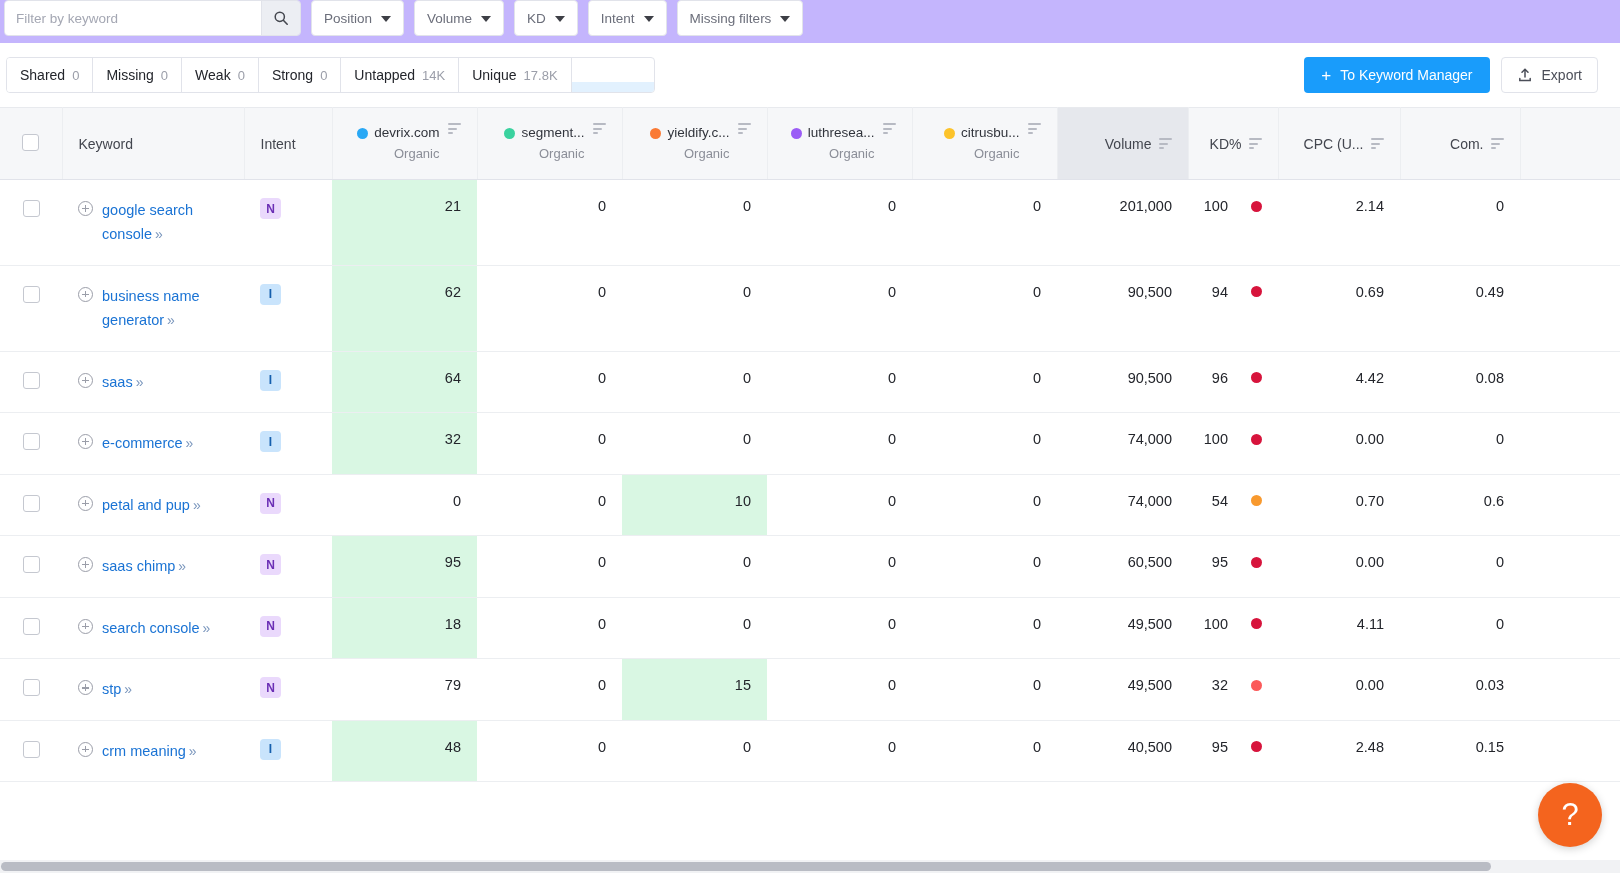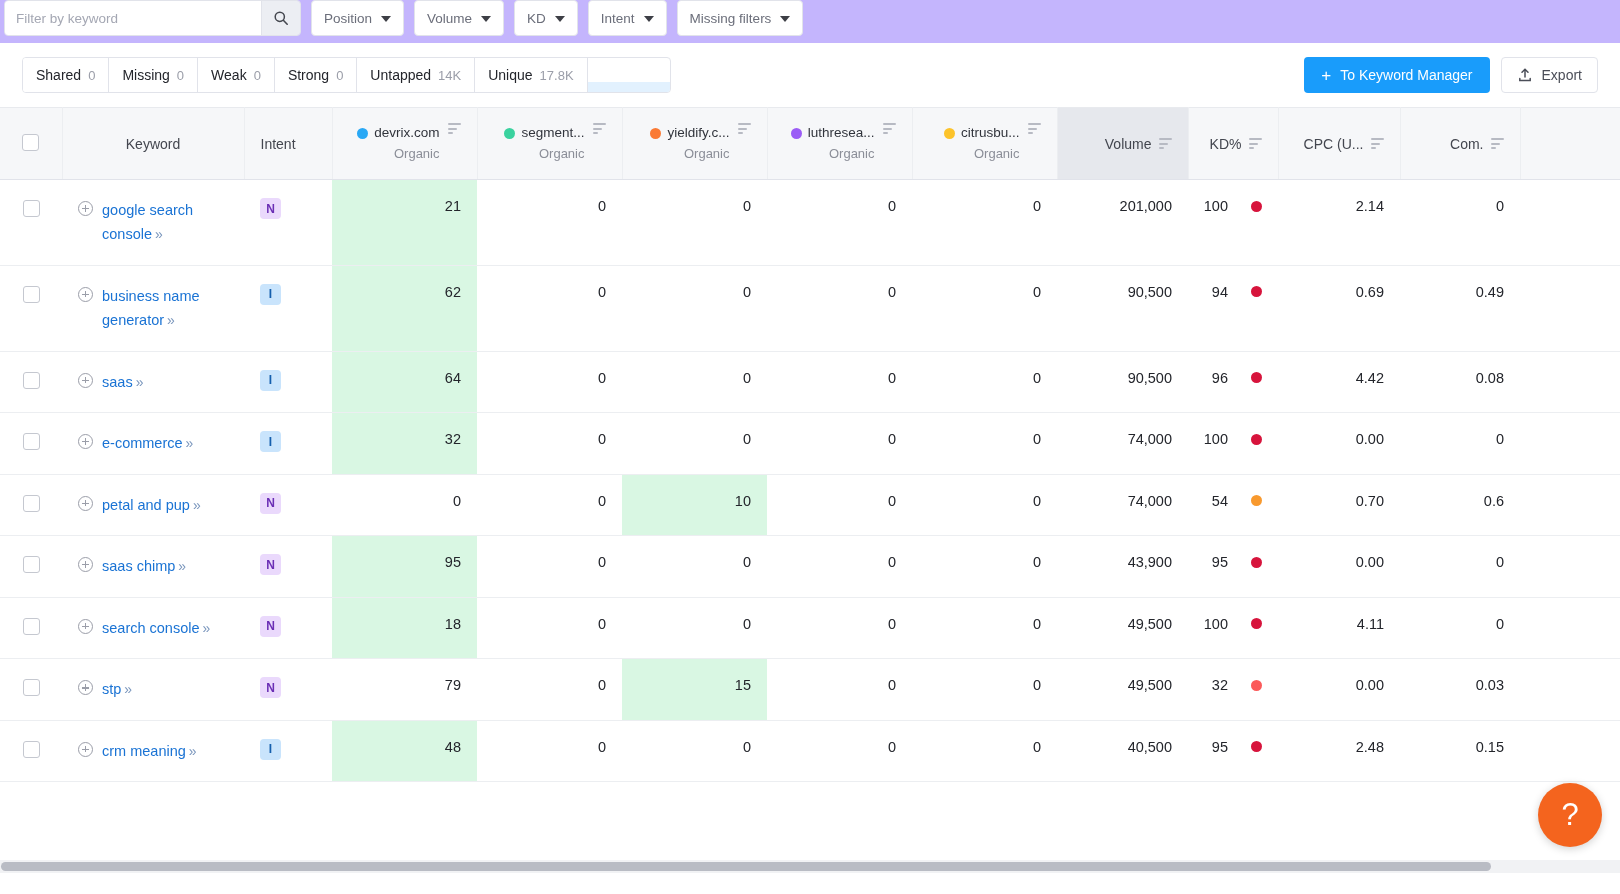"Shared" .actionrow { padding: 0 22px 0 22px -> 0 22px 0 6px }
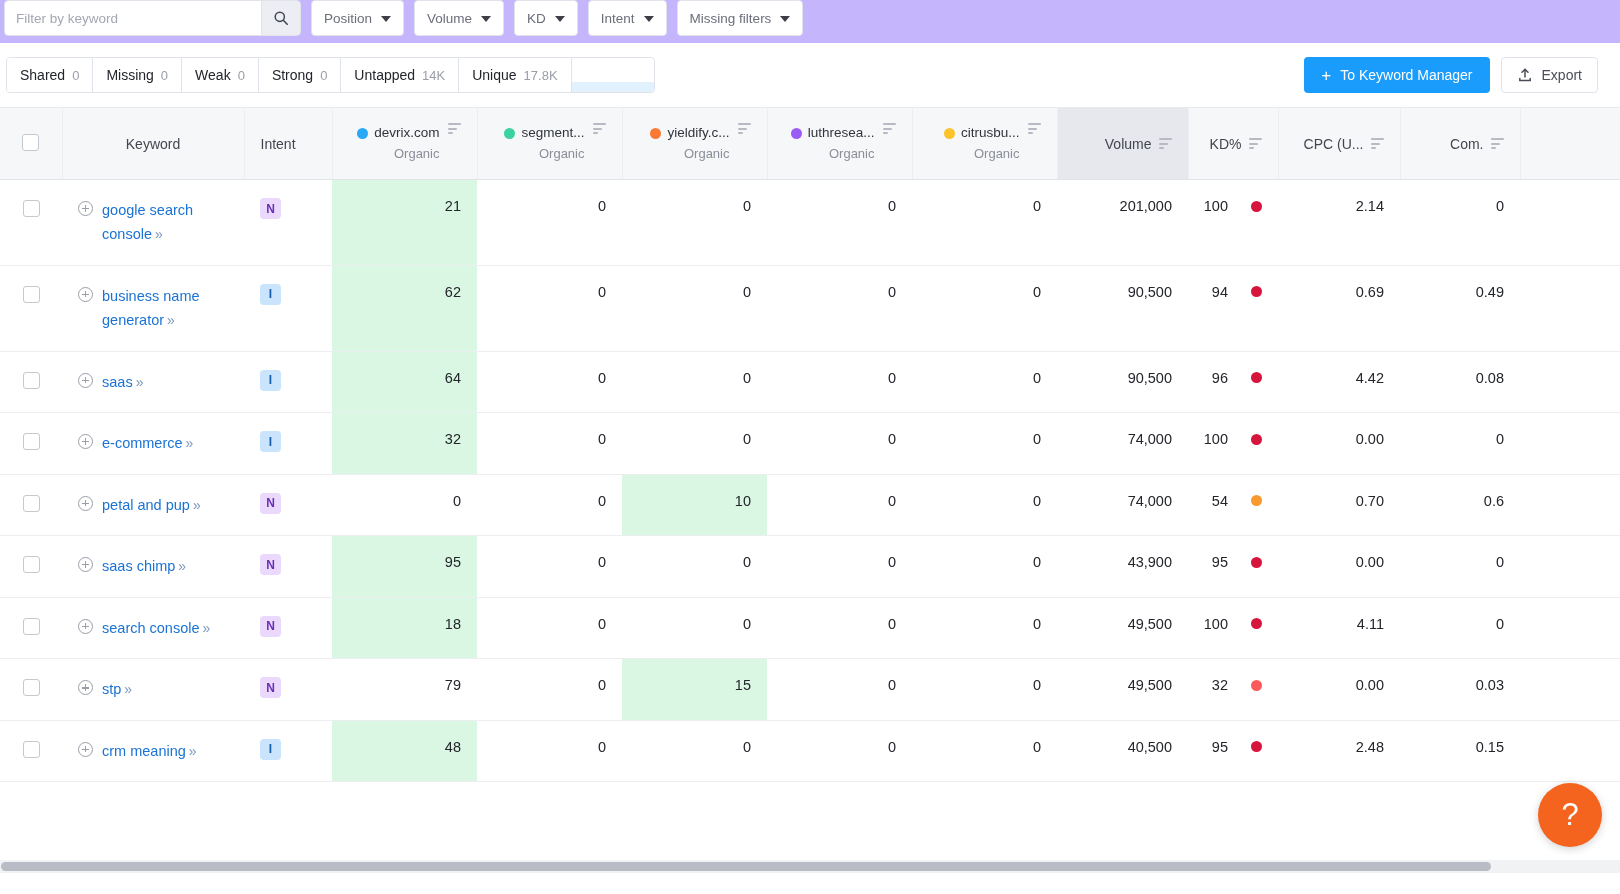"Keyword" th { text-align: center -> left }
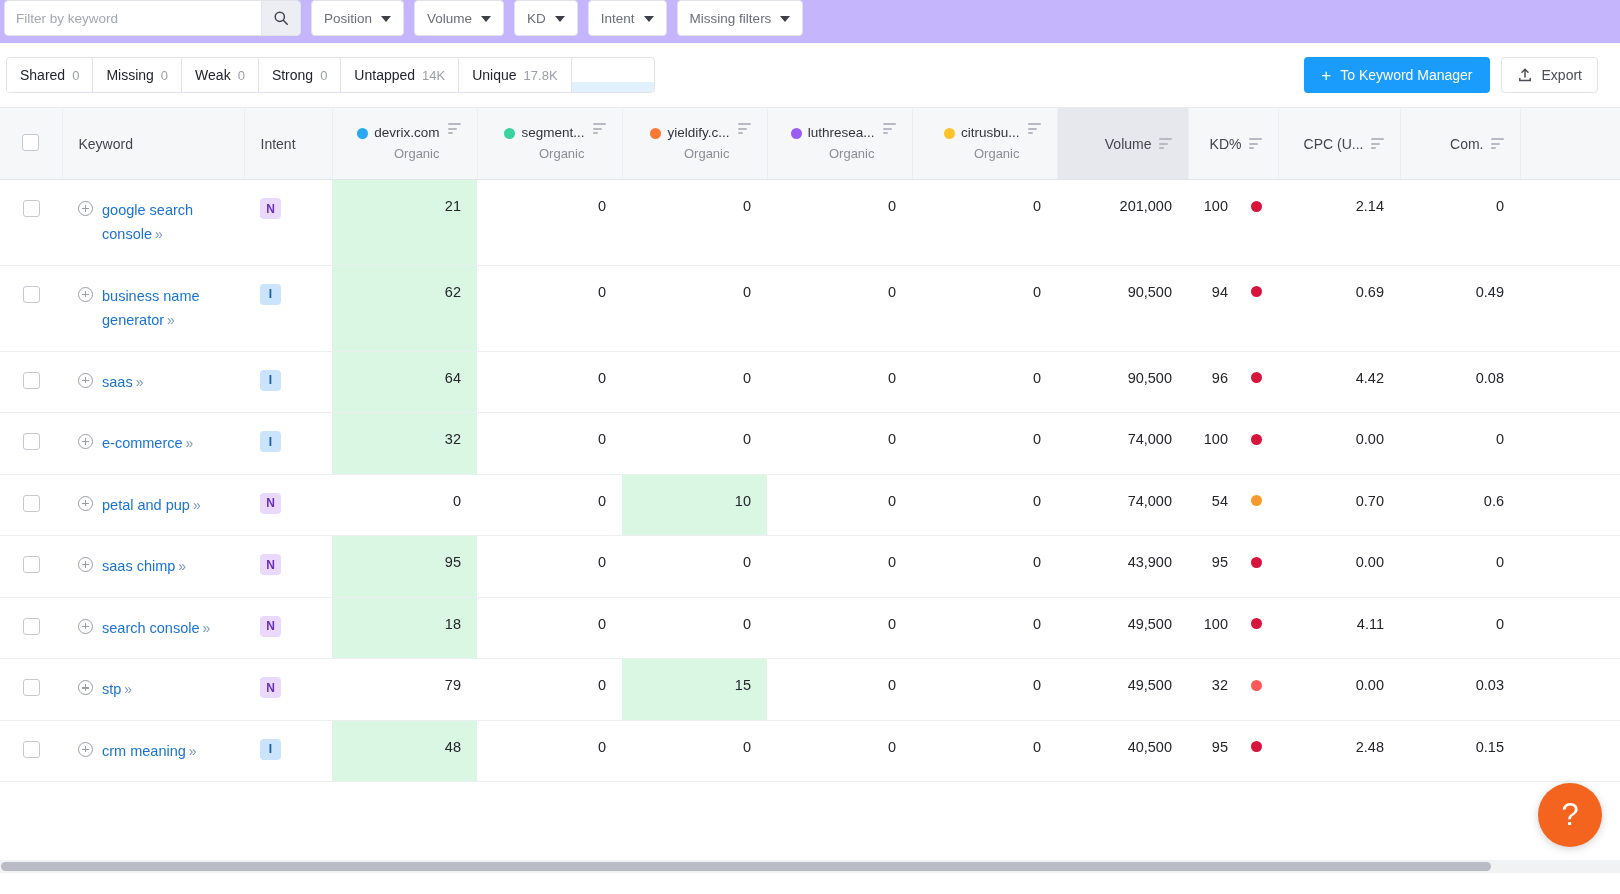"43,900" span { text: 43,900 -> 60,500 }
